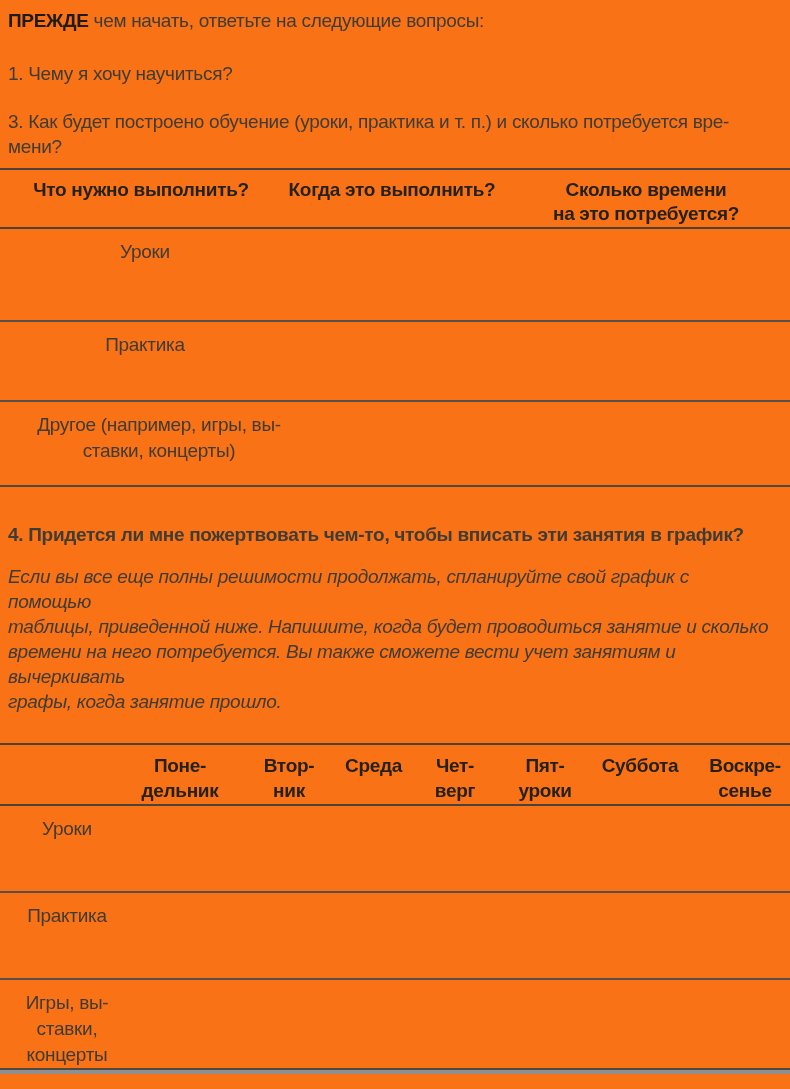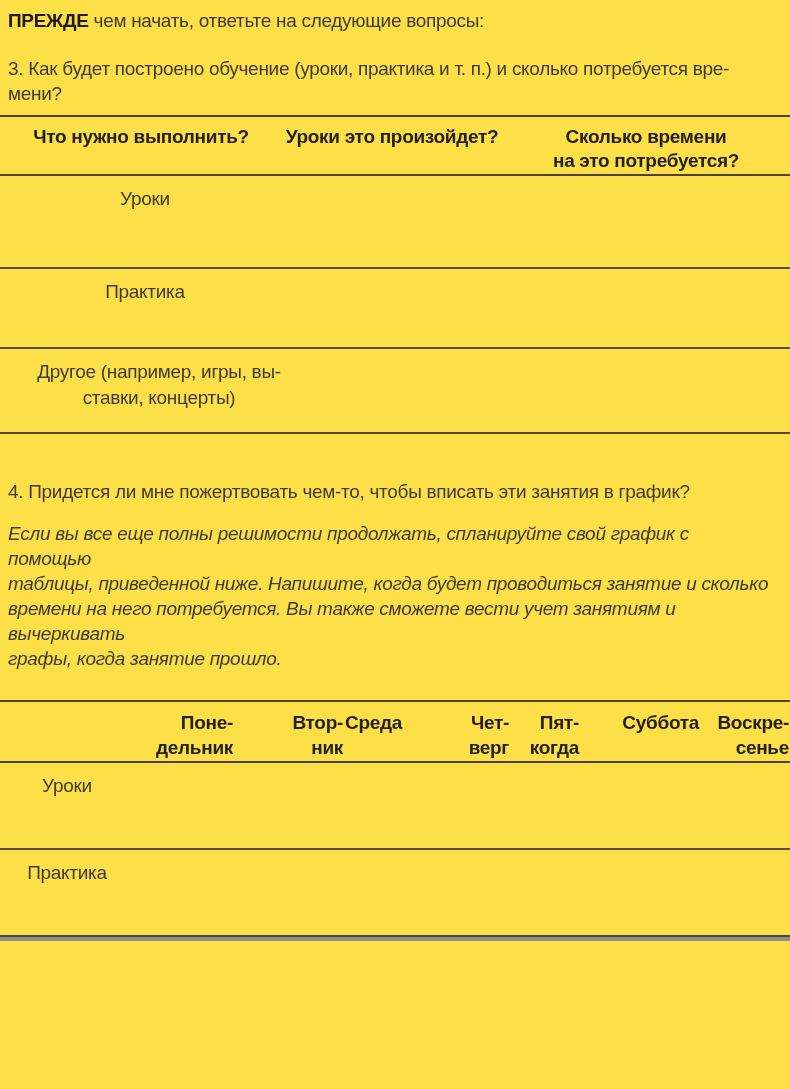"ПРЕЖДЕ чем начать, ответьте на" .page { background: #fde047 -> #f97316 }
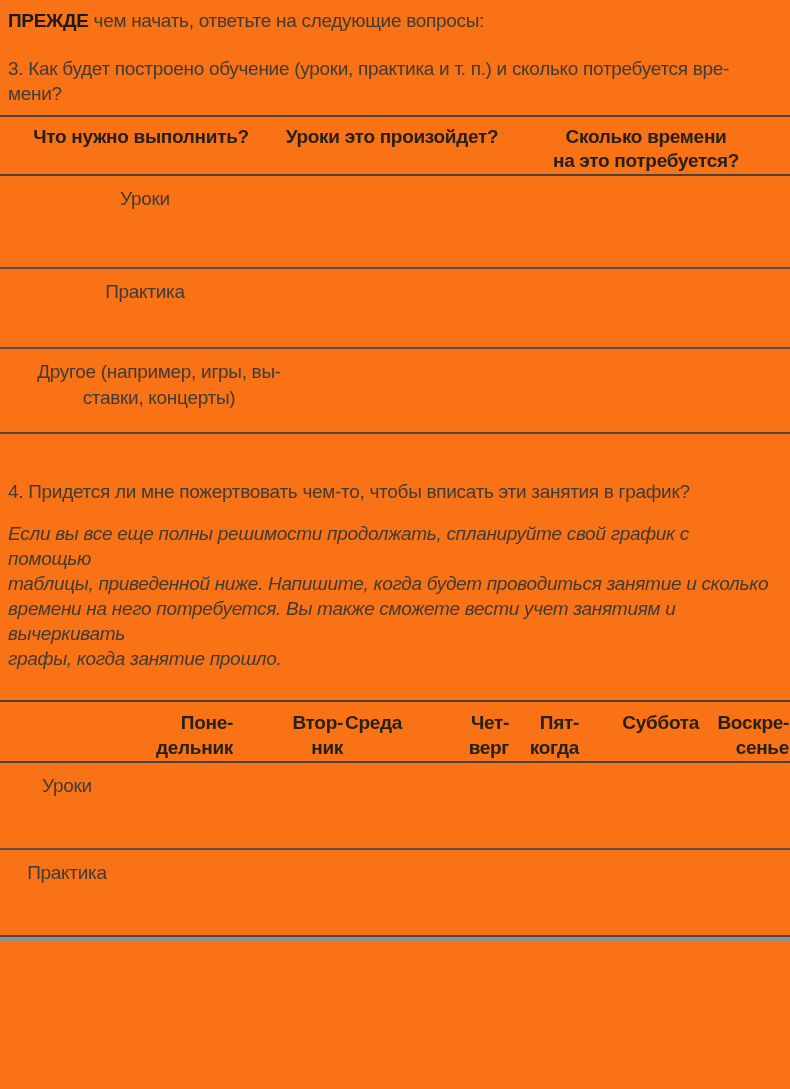"1. Чему я хочу научиться?" p.q1 { html: none -> <p>1. Чему я хочу научиться?</p> }
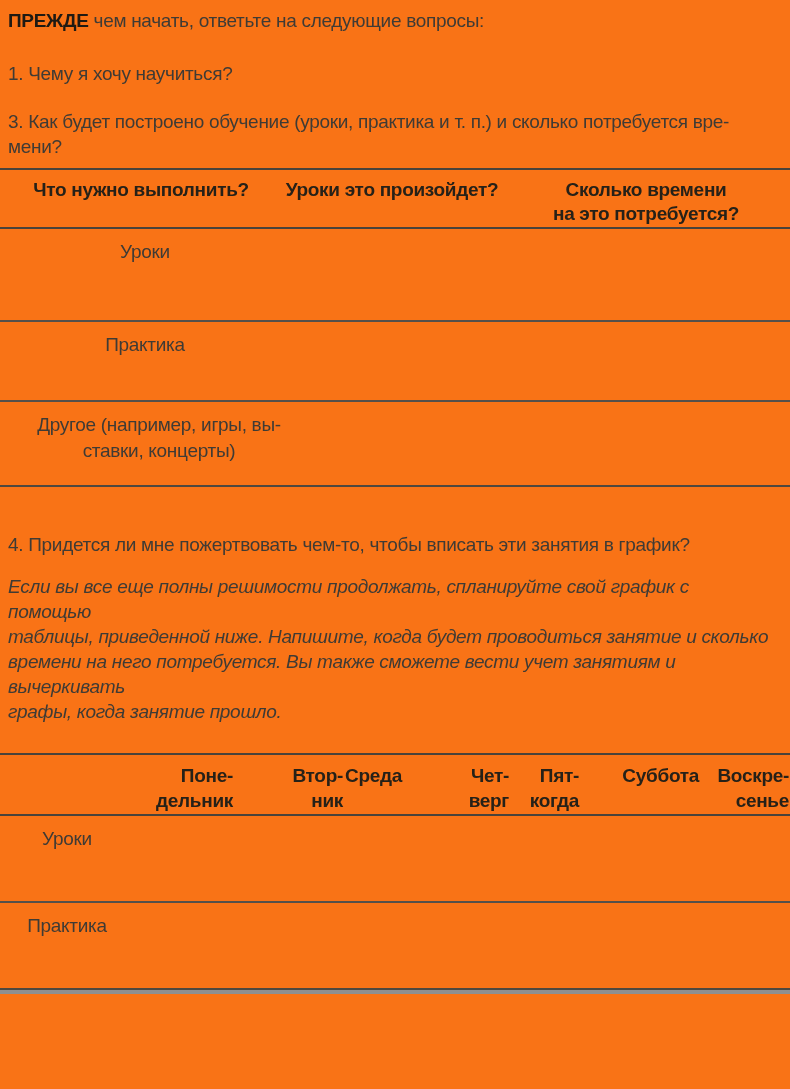"Уроки это произойдет?" th { text: Уроки это произойдет -> Когда это выполнить }
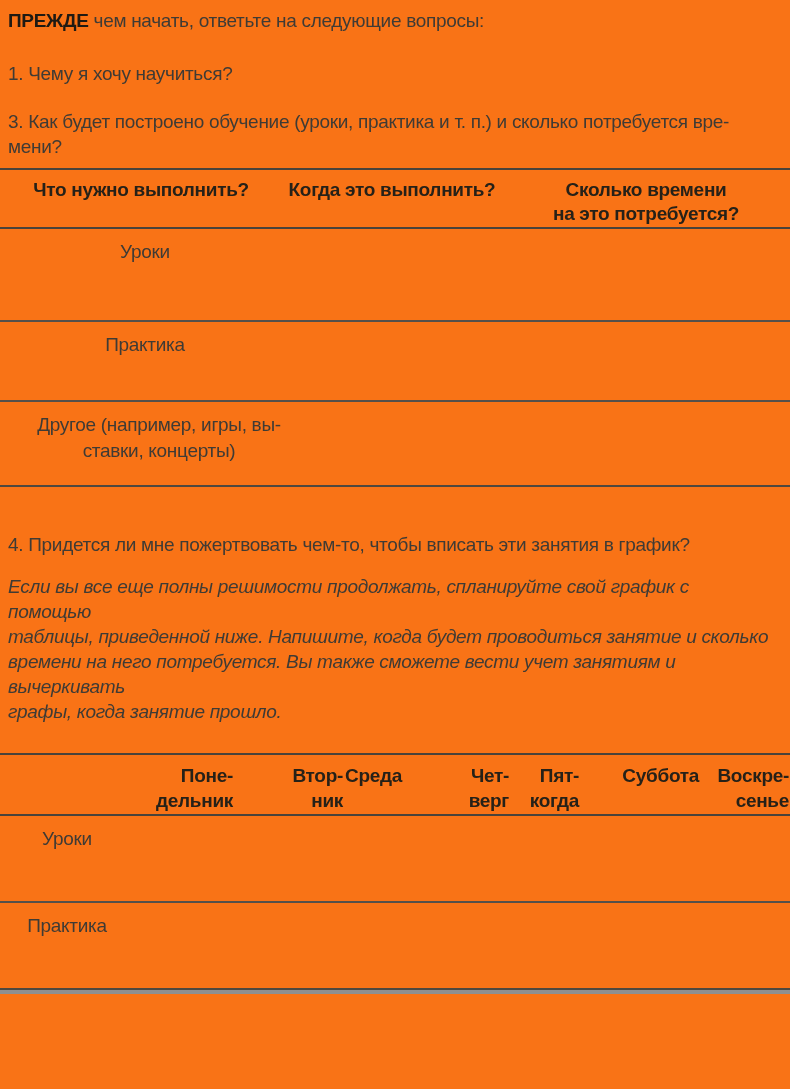"4. Придется ли мне пожертвовать" .q4 { font-weight: none -> bold; margin-top: 45px -> 35px }
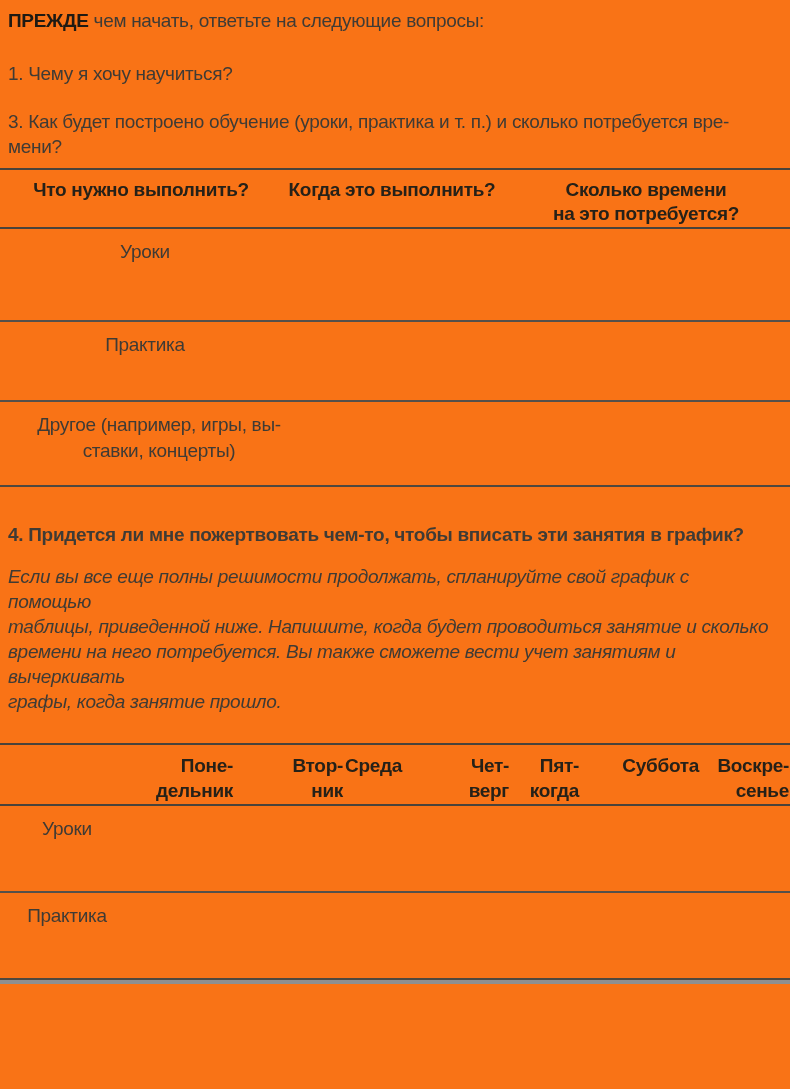"Поне-" .week thead th { text-align: right -> center }
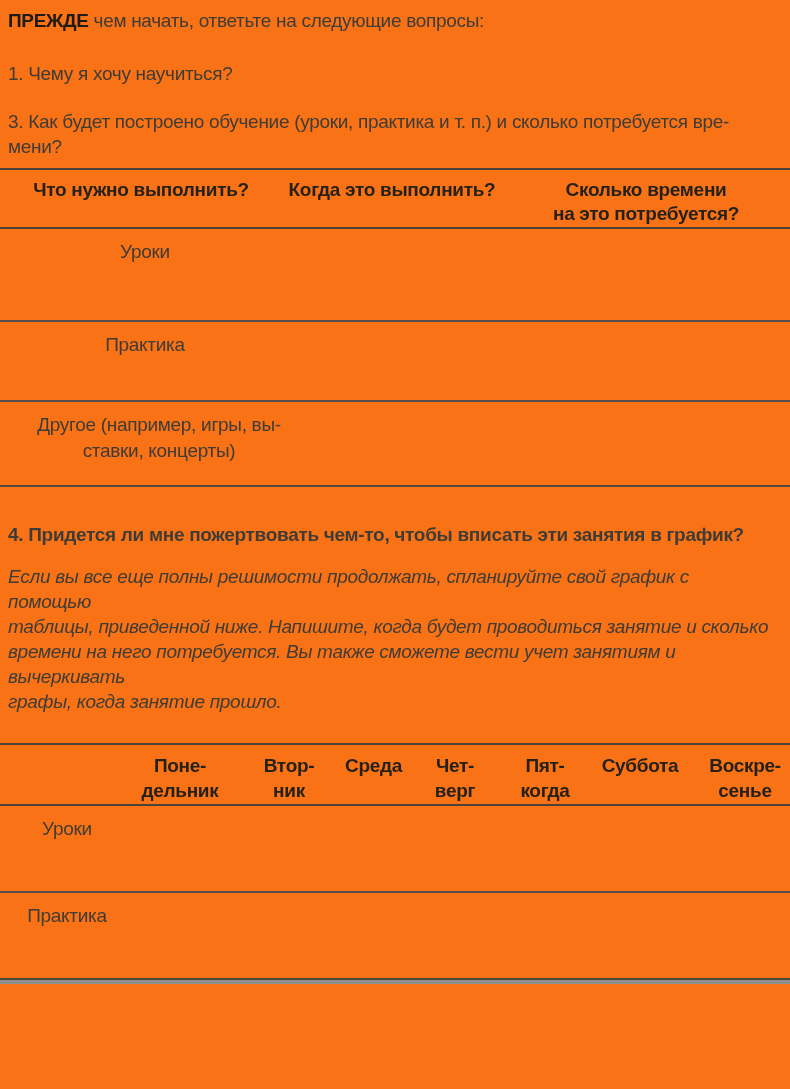"Пят-" th { text: когда -> уроки }
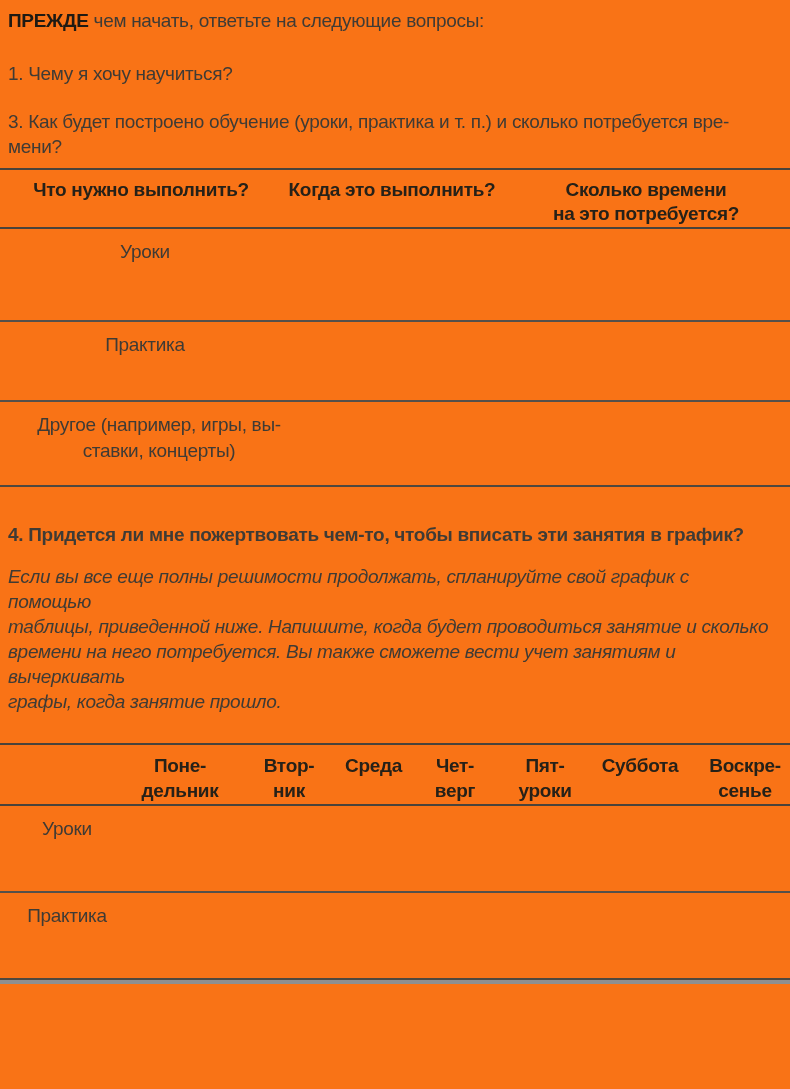"Игры, вы-" tr { html: none -> <tr> <td>Игры, вы- ставки, концерты</td> <td></td> <td></td> <td></td> <td></td> <td></td> <td></td> <td></td> </tr> }
